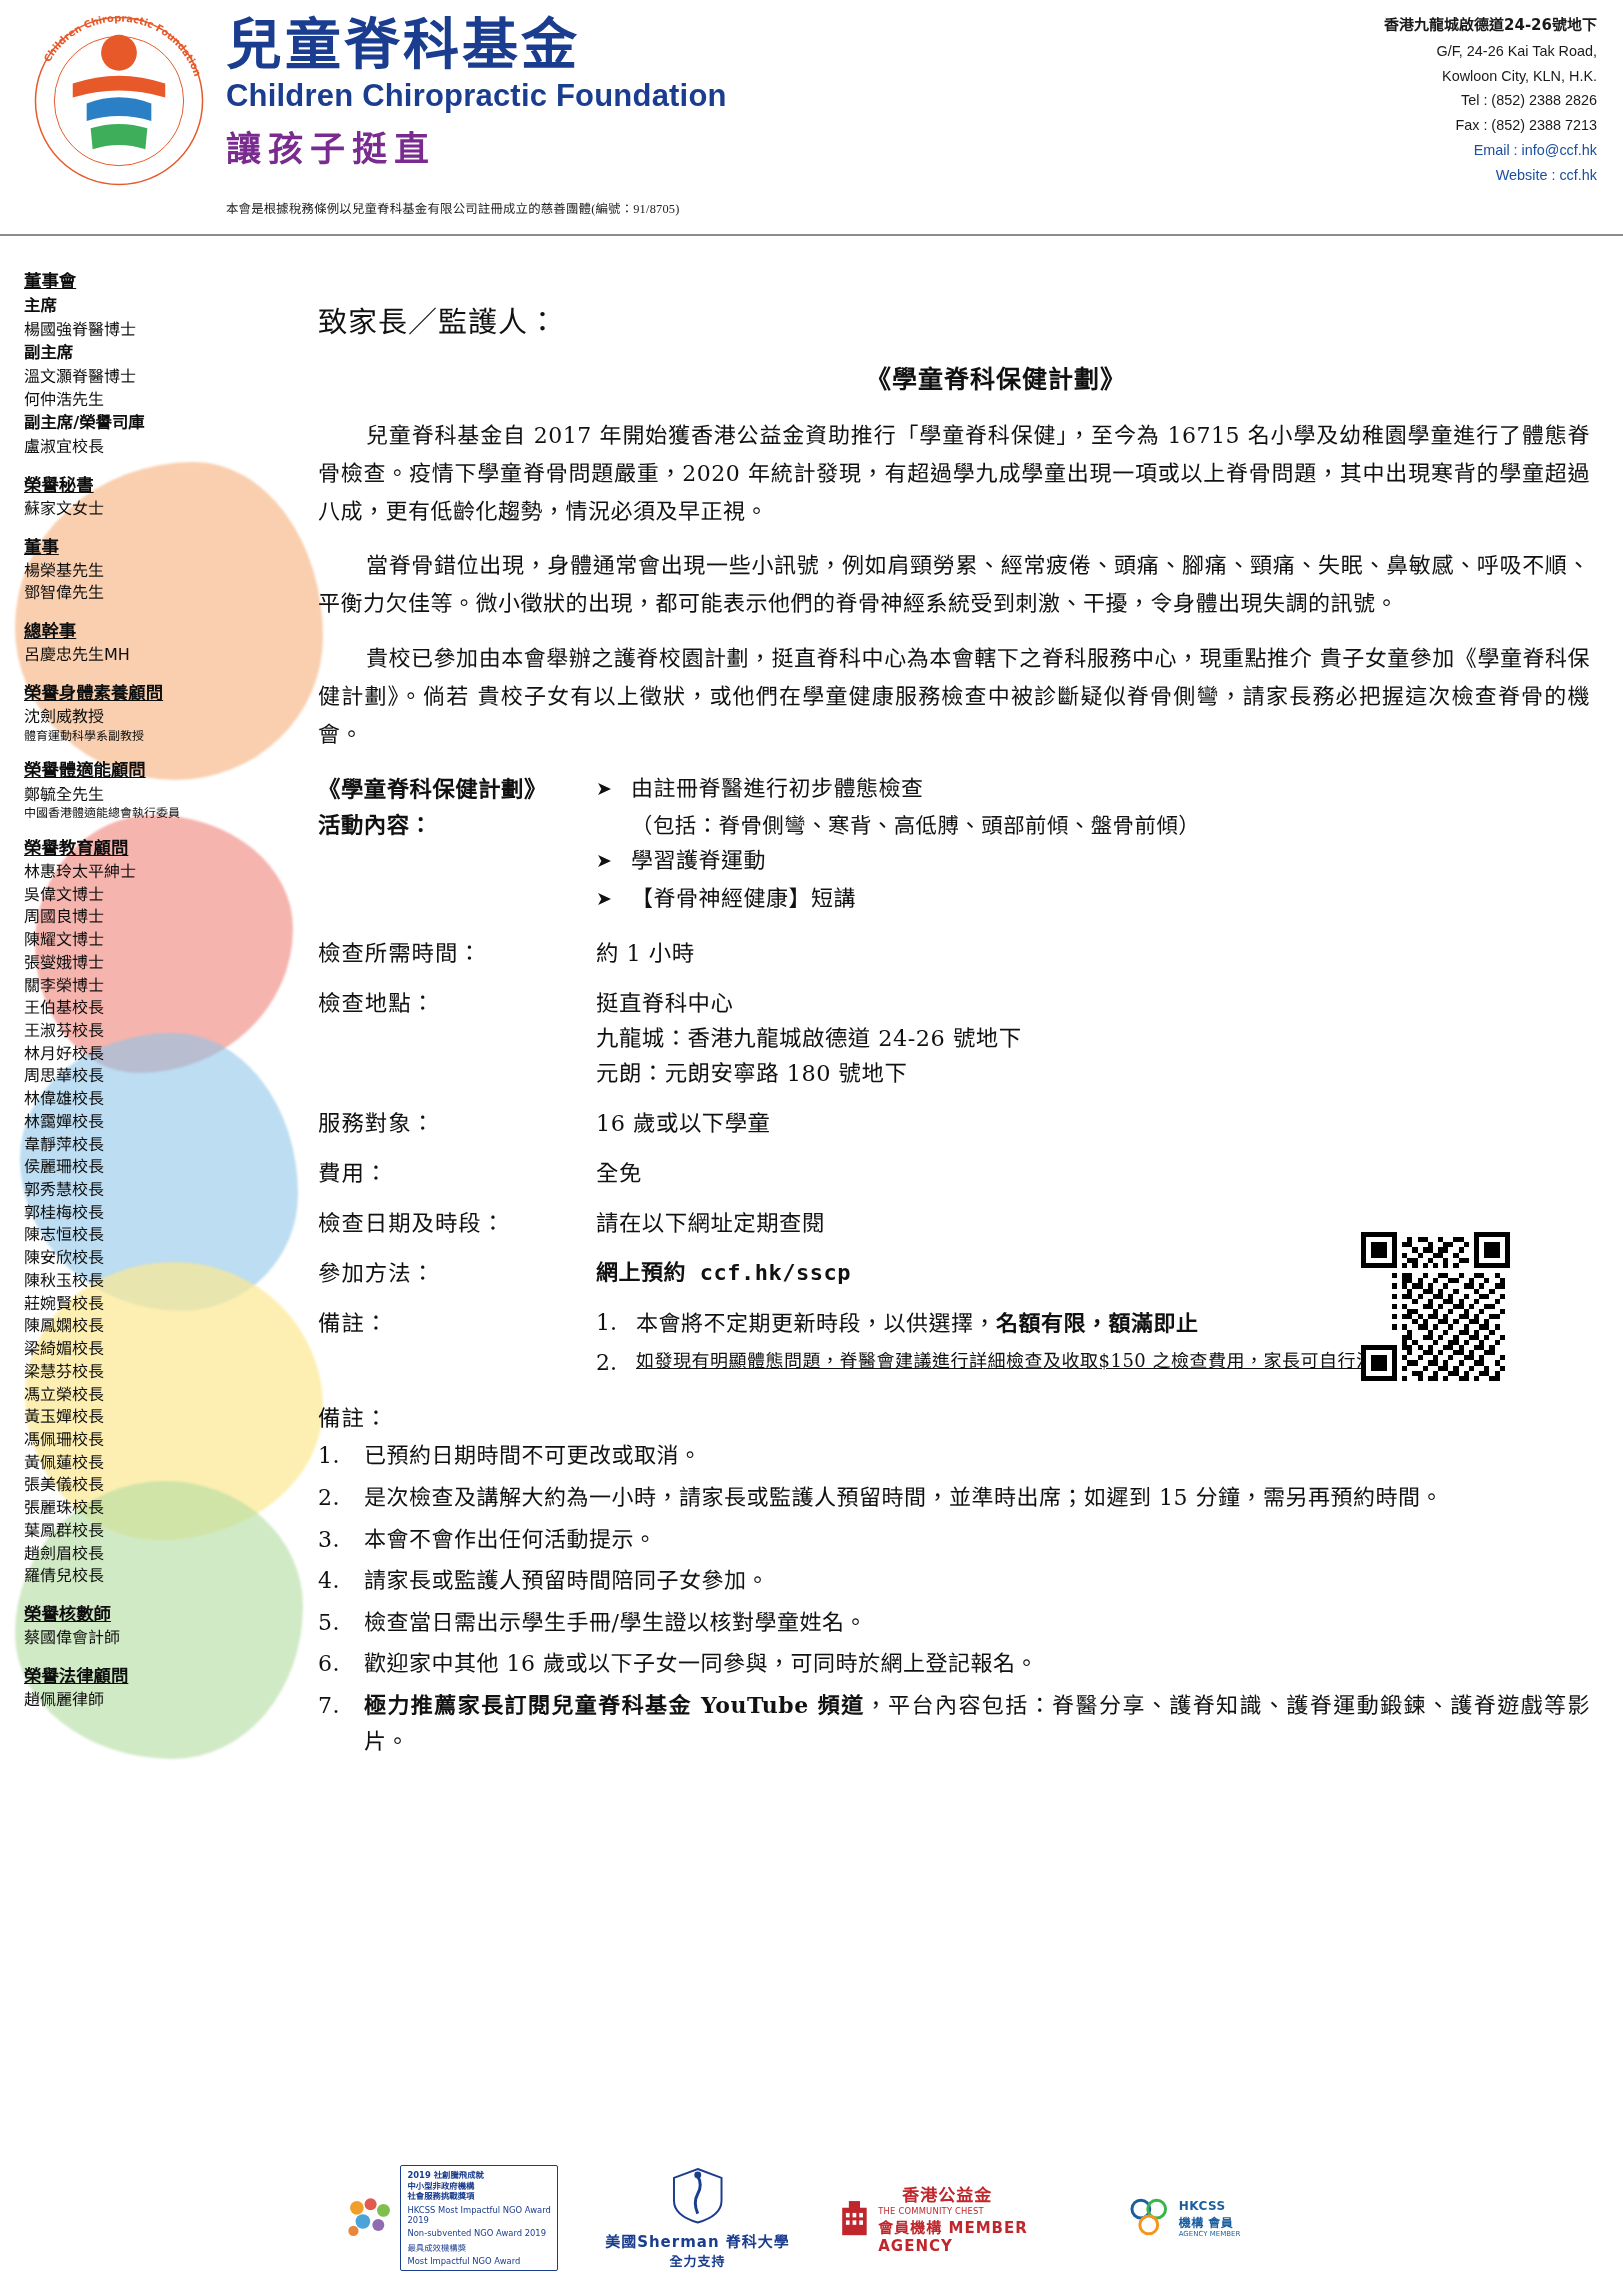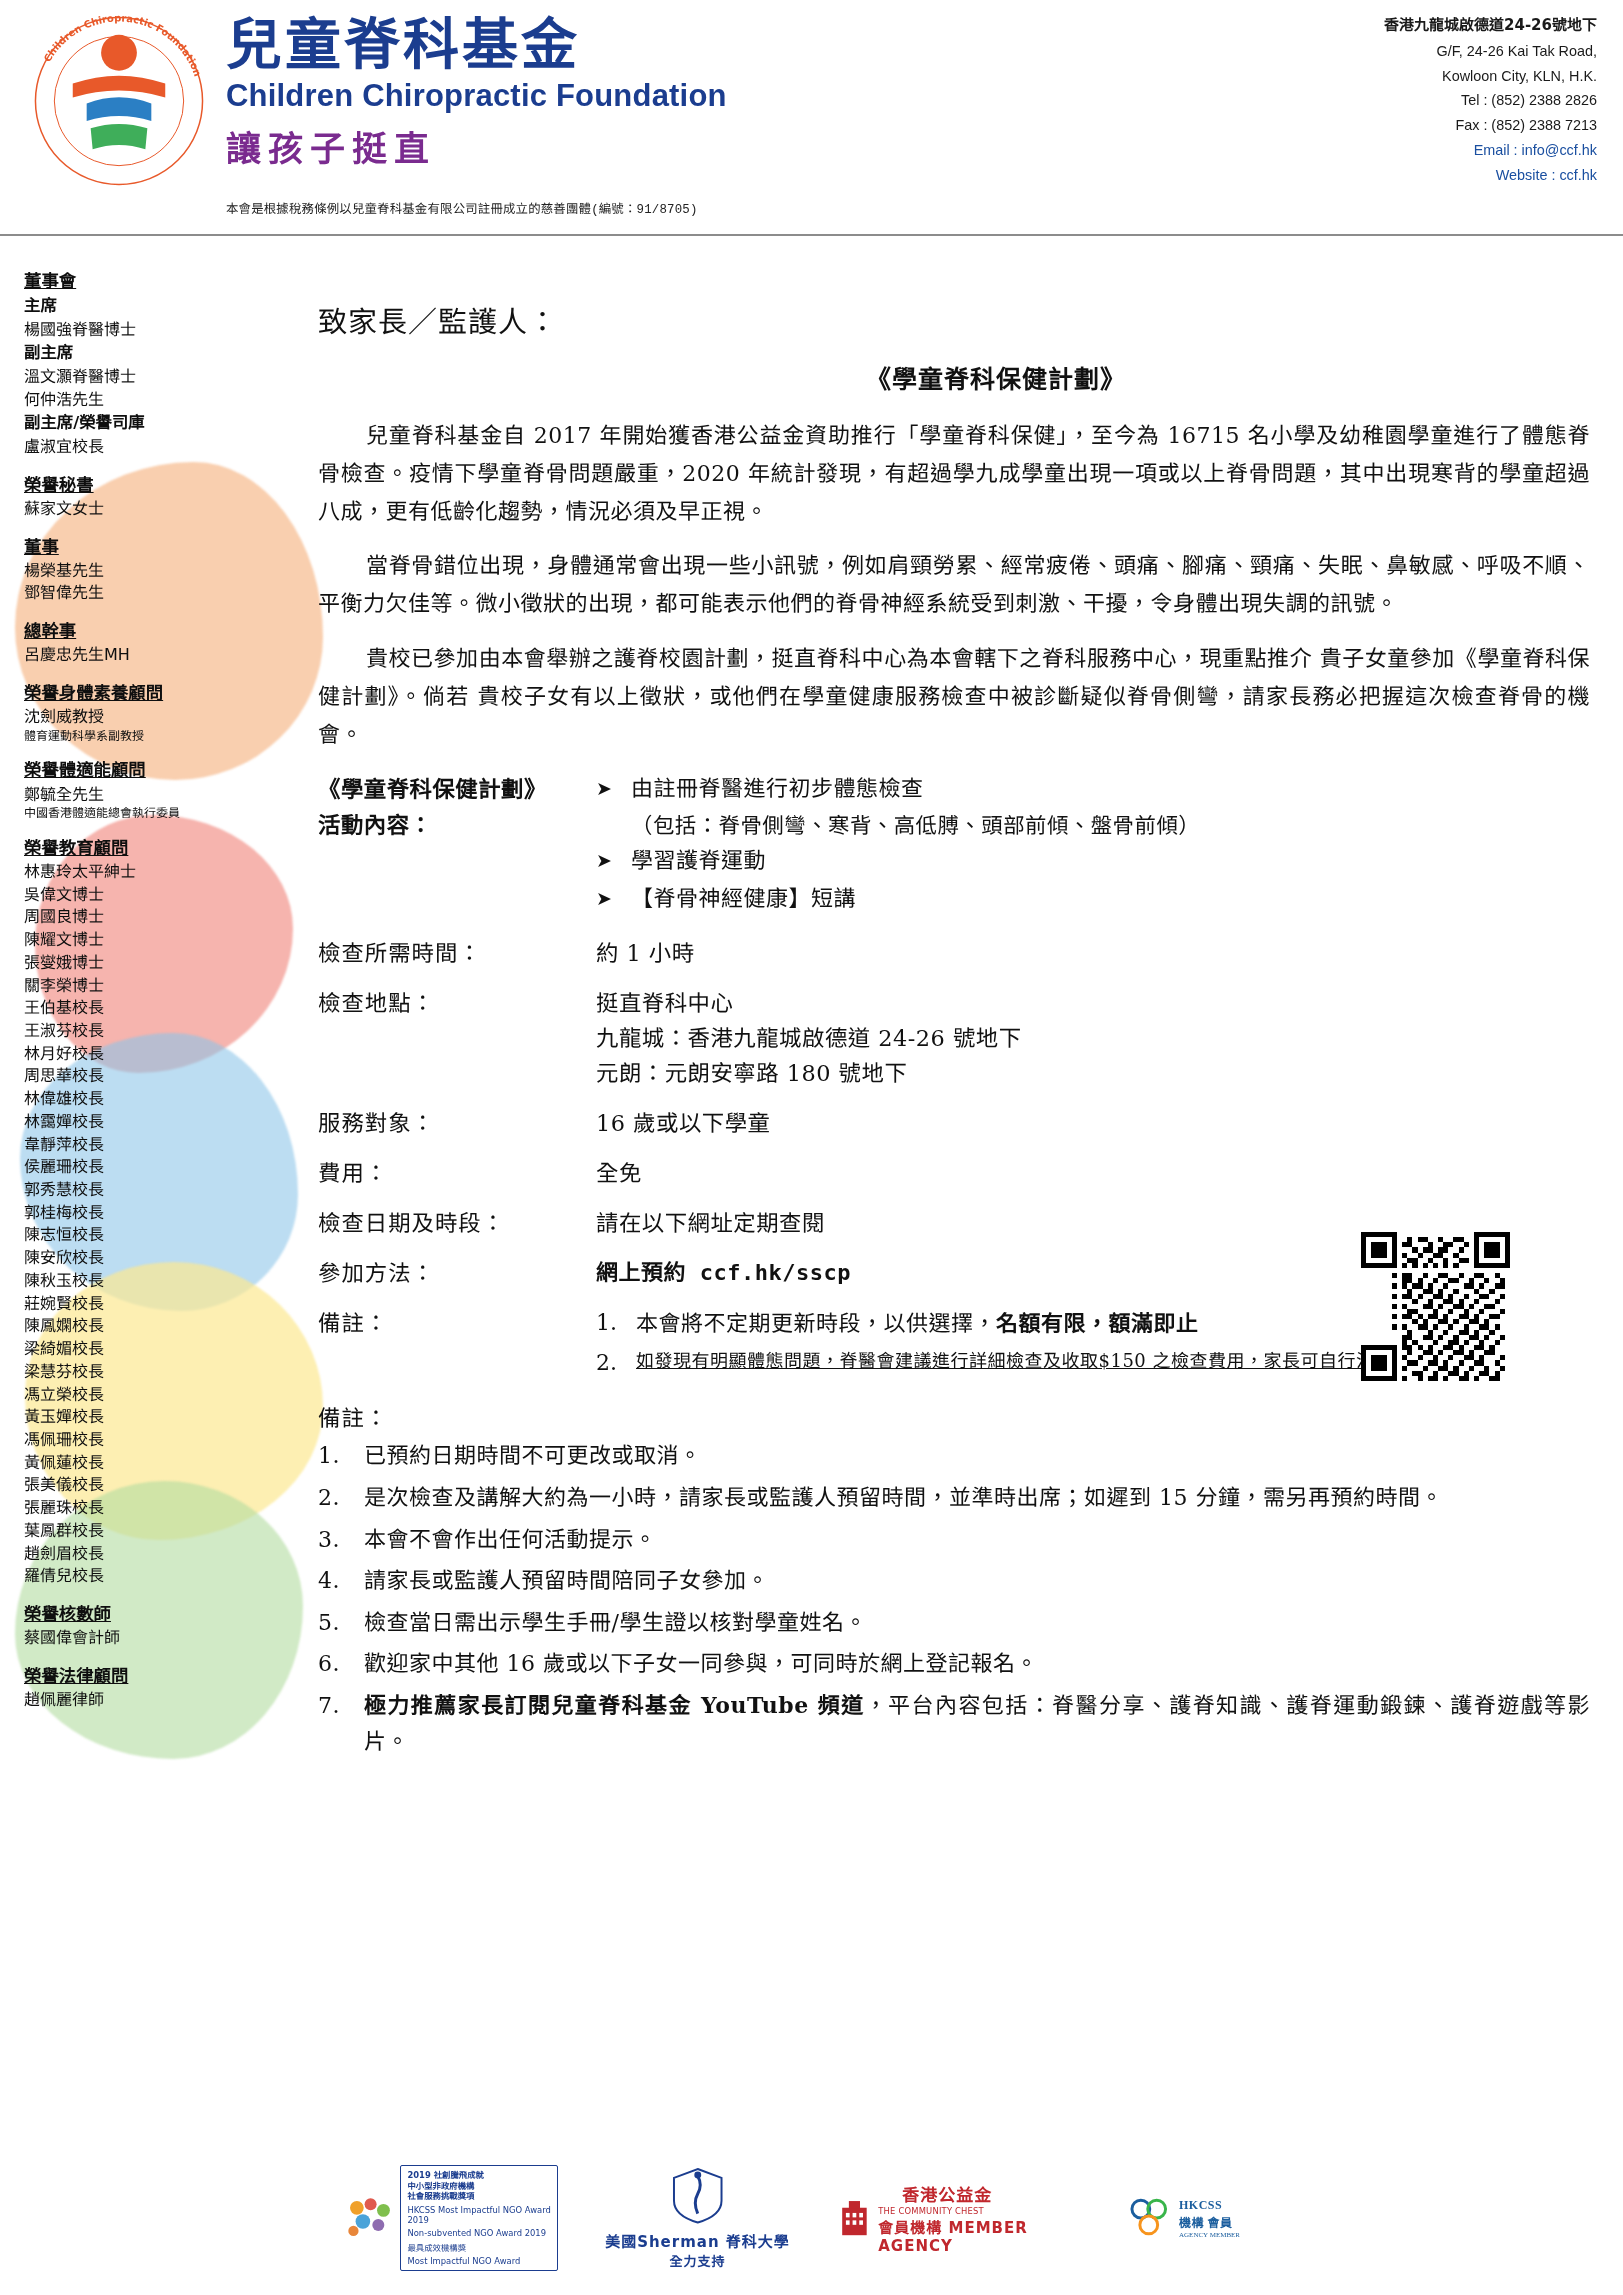"本會是根據稅務條例以兒童脊科基金有限公司註冊成立的慈善團體(編號：91/8705" .org-note { font-family: Liberation Mono, monospace -> Liberation Serif, serif }
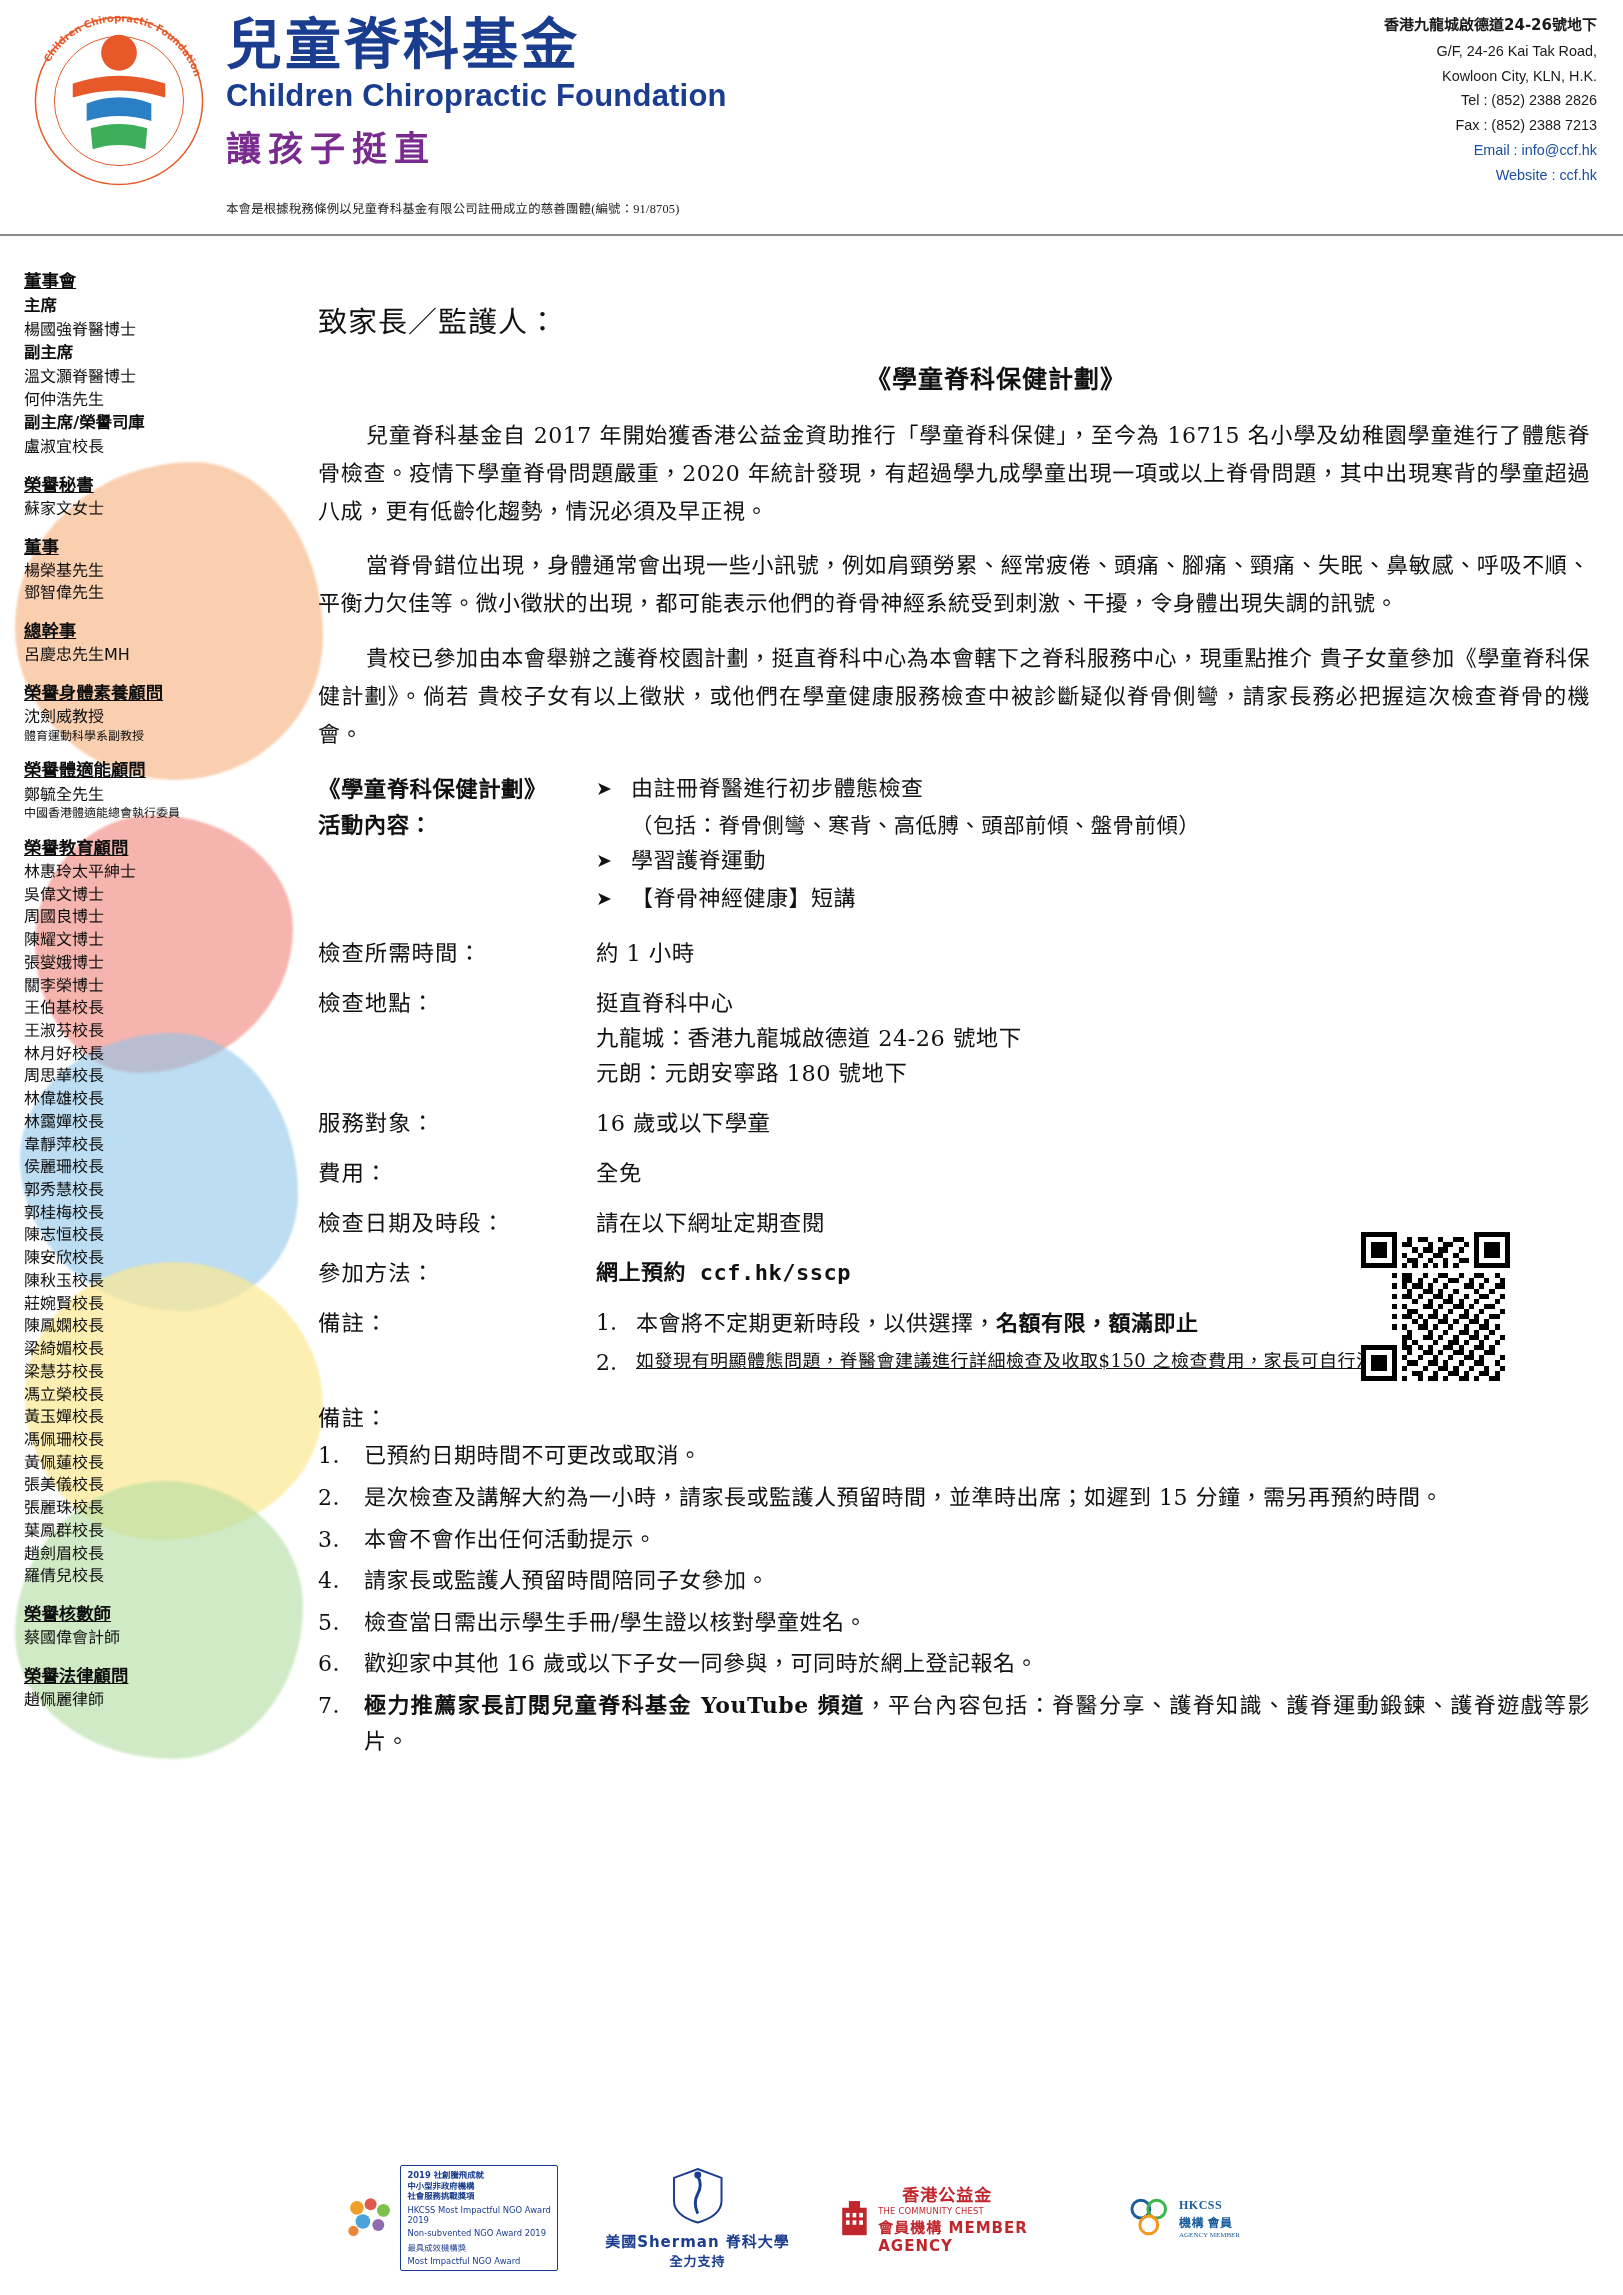"HKCSS" div { font-family: Liberation Serif, serif -> none }
